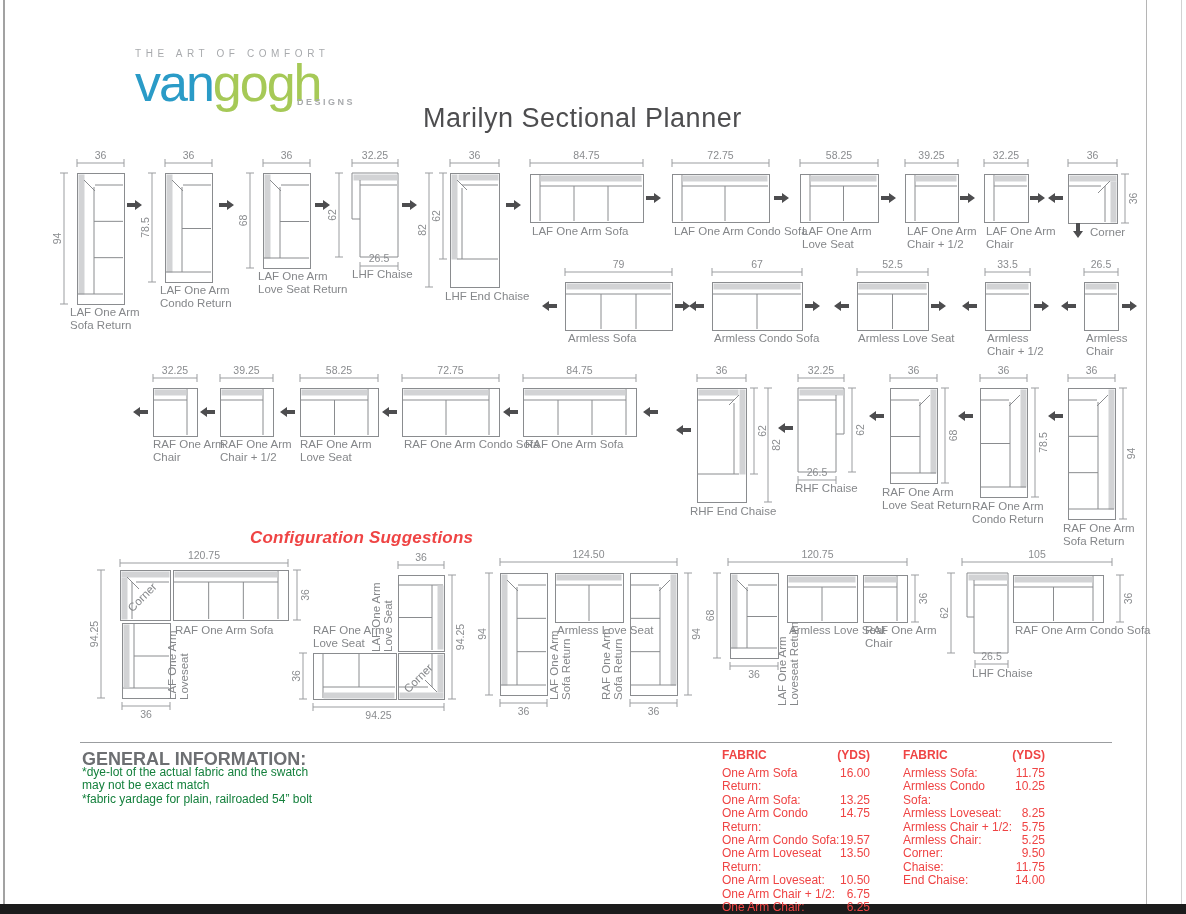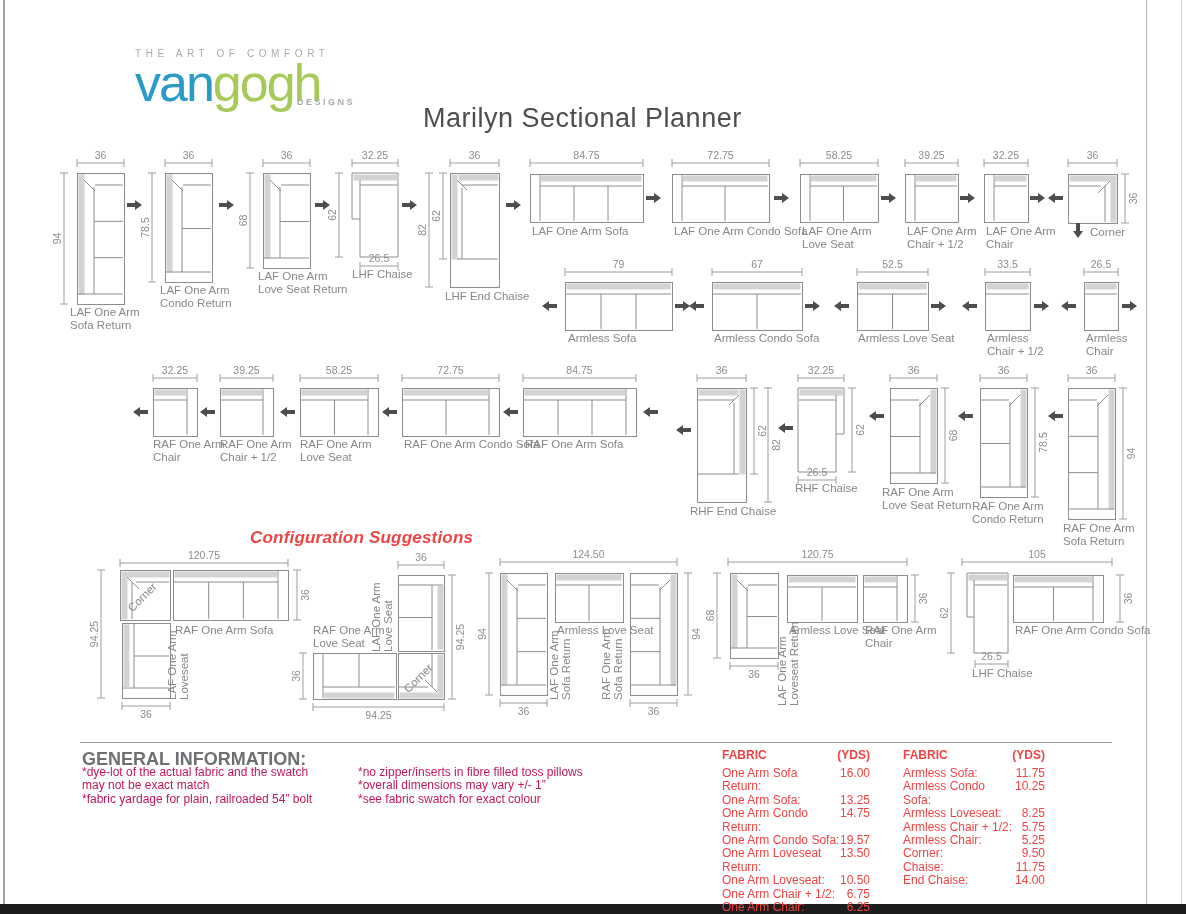"*dye-lot of the actual fabric" .gi-col { color: #be185d -> #15803d }
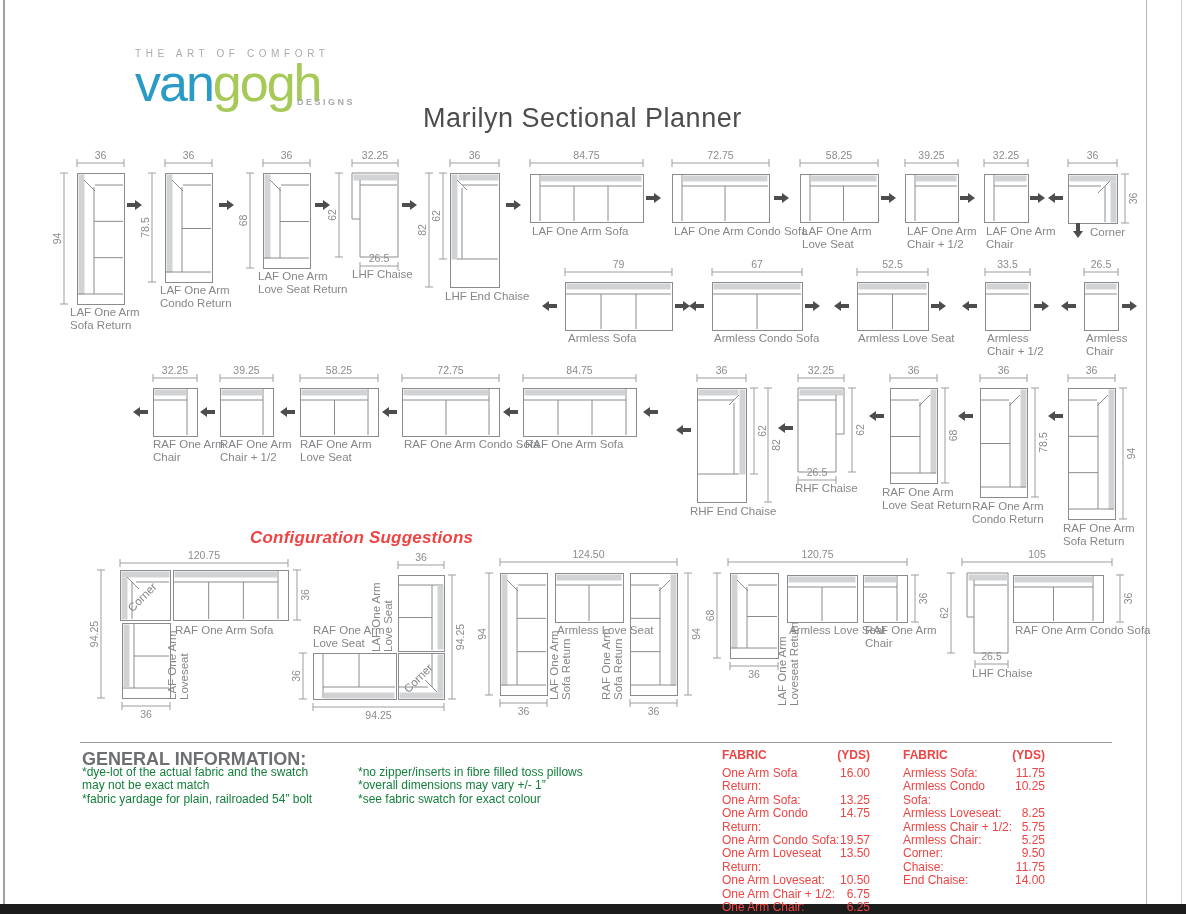"*no zipper/inserts in fibre filled" div.gi-col { html: <div> <div>*no zipper/inserts in fibre filled toss pillows</div> <div>*overall dimensions may vary +/- 1”</div> <div>*see fabric swatch for exact colour</div> </div> -> none }
